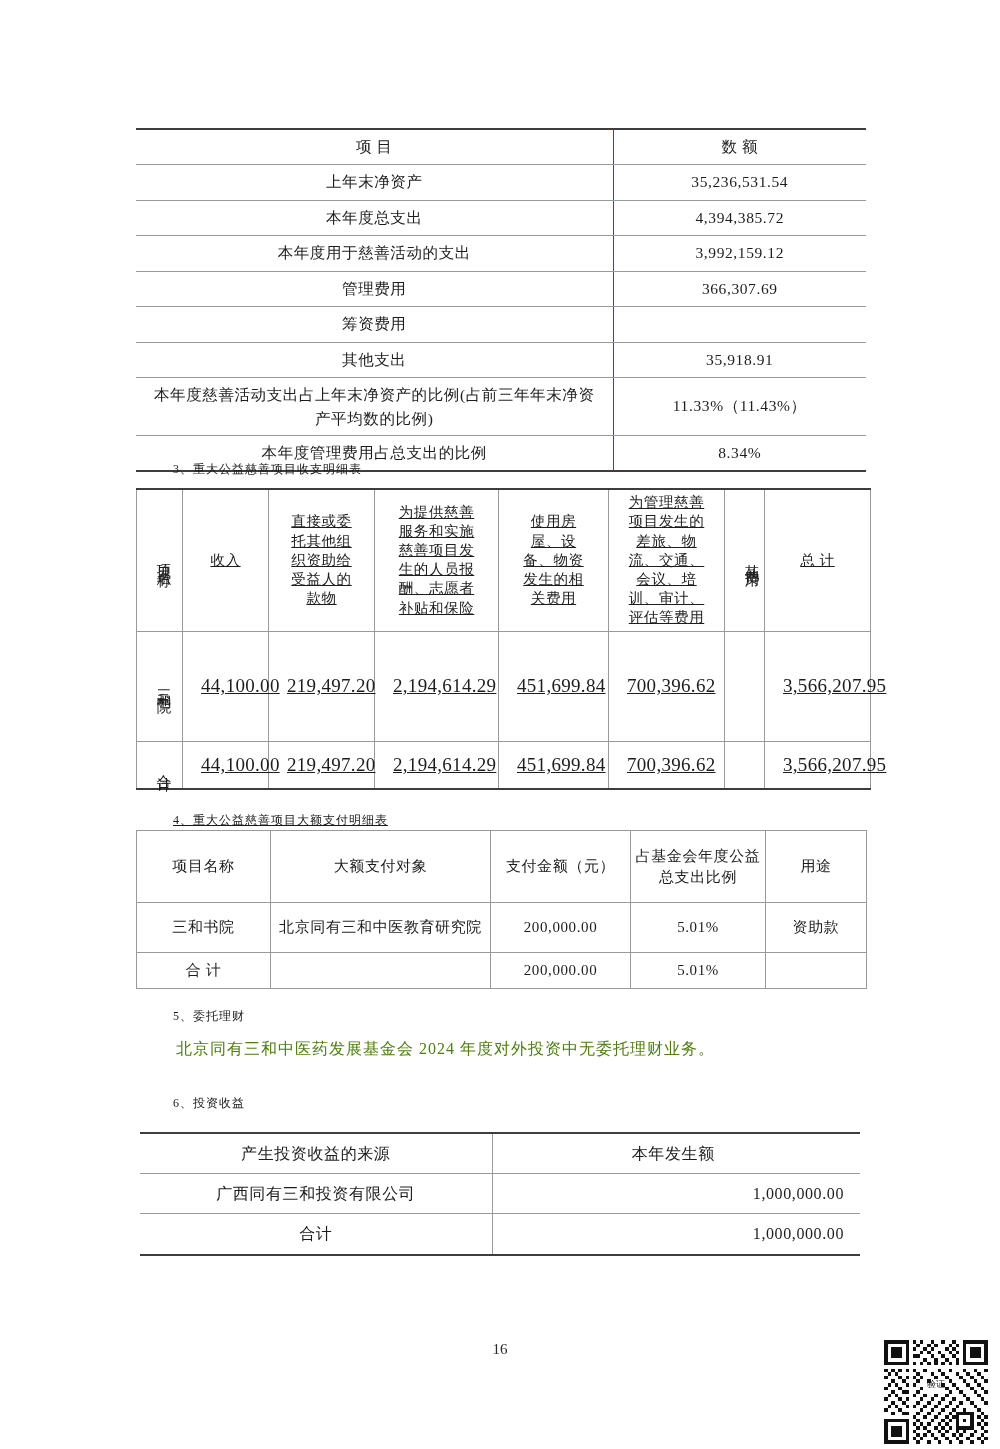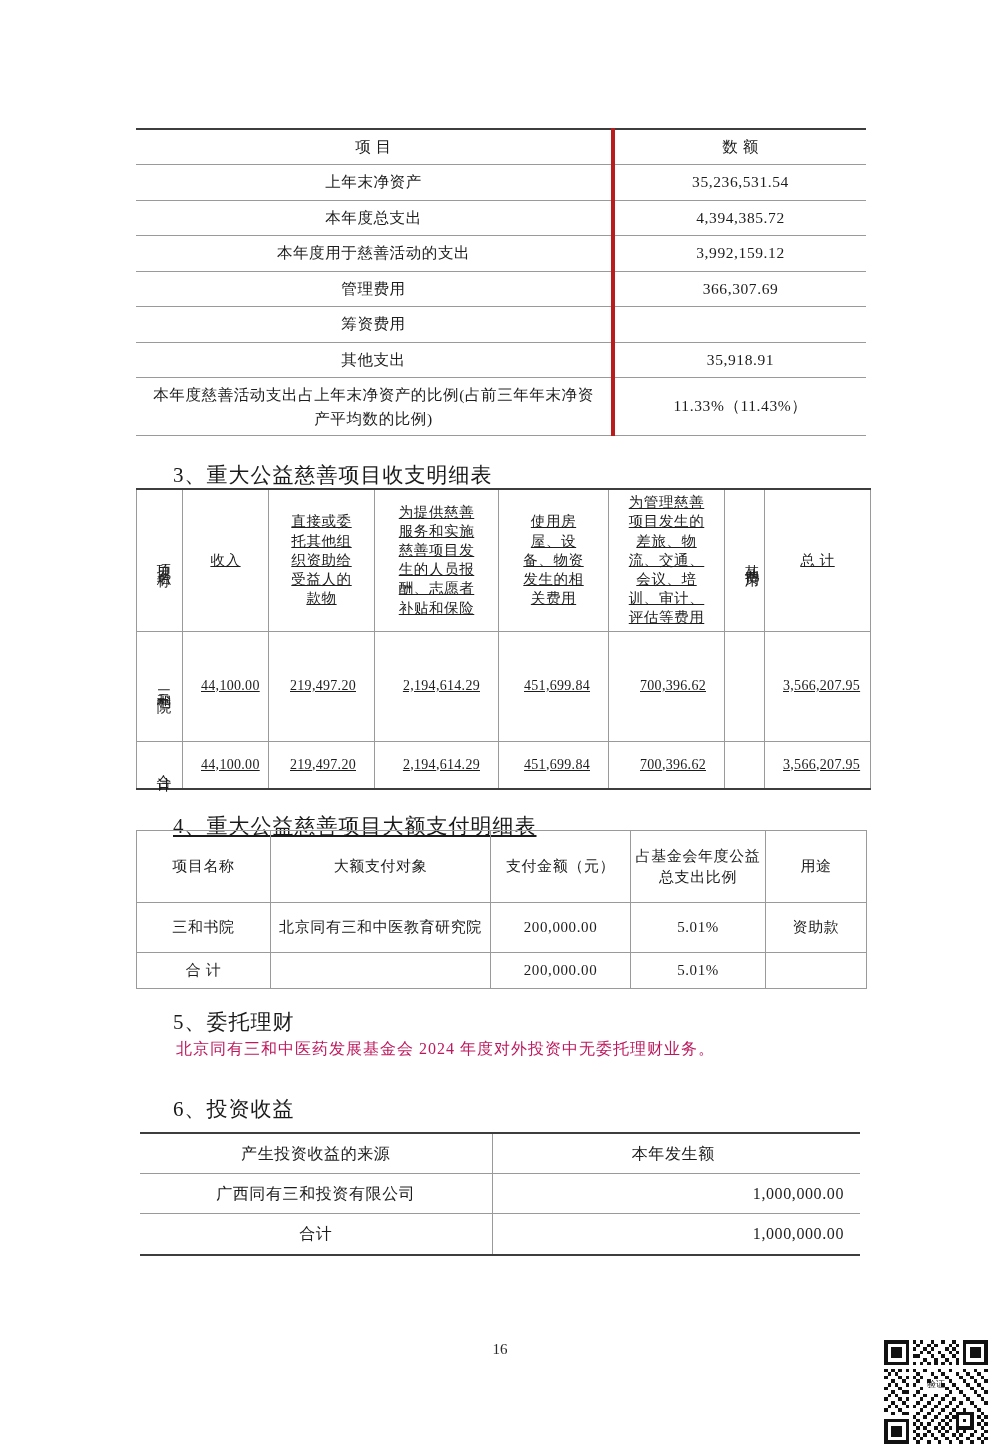"数 额" .tbl1 .divider { border-left: 4px solid #b91c1c -> 1px solid #b91c1c }
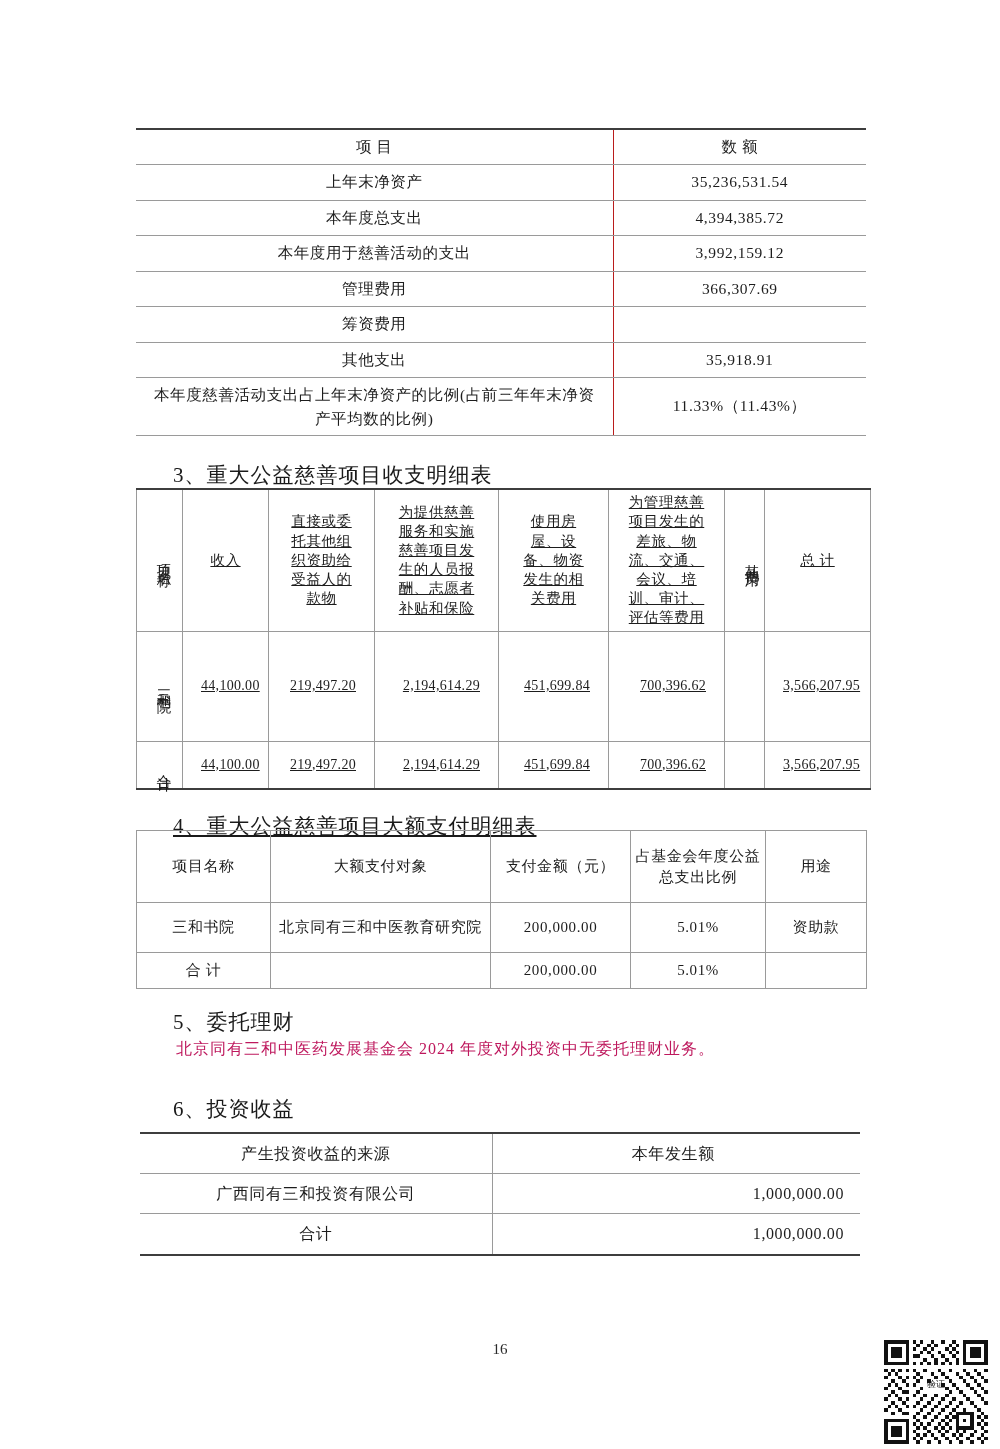"本年度管理费用占总支出的比例" tr { html: none -> <tr> <td>本年度管理费用占总支出的比例</td> <td>8.34%</td> </tr> }
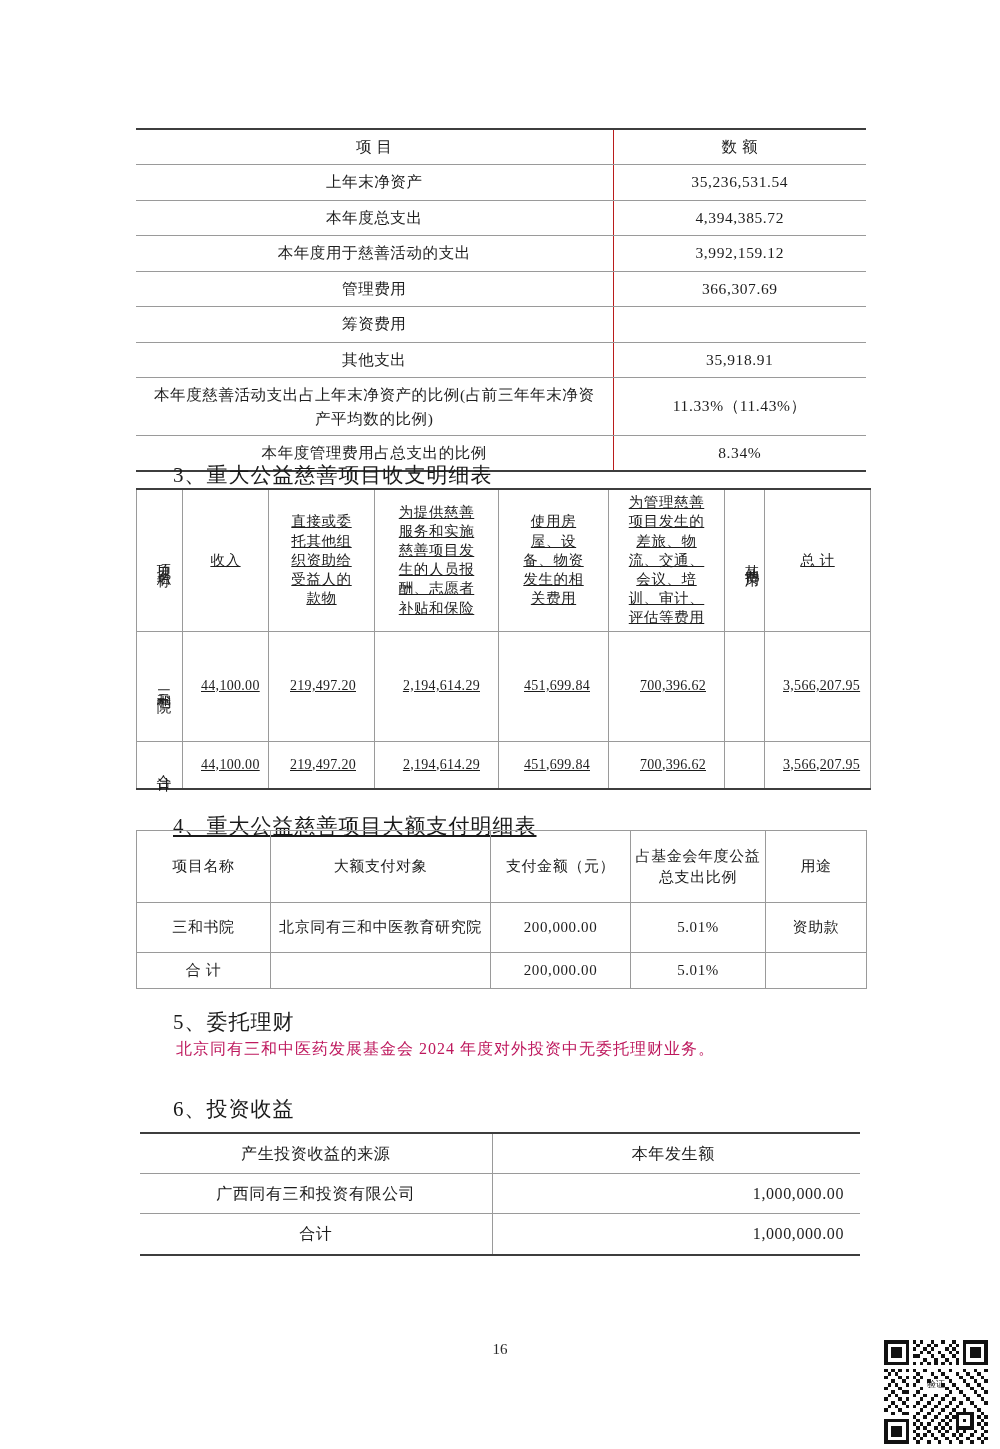"3、重大公益慈善项目收支明细表" .heading { font-size: 21px -> 12px }
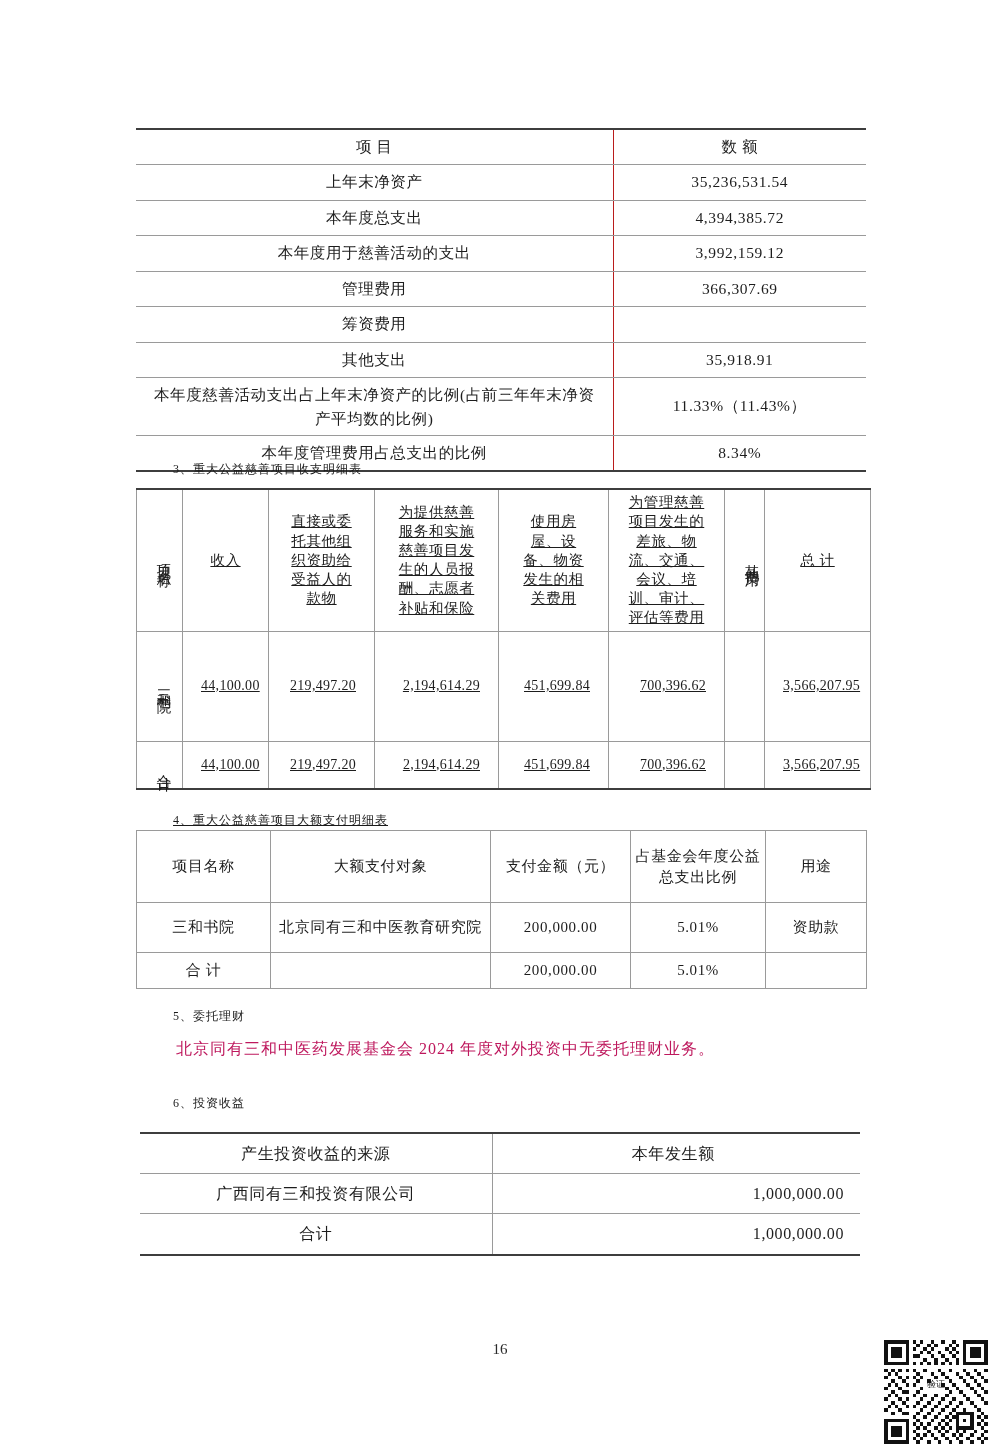"44,100.00" .tbl3 .num { font-size: 14px -> 19px }
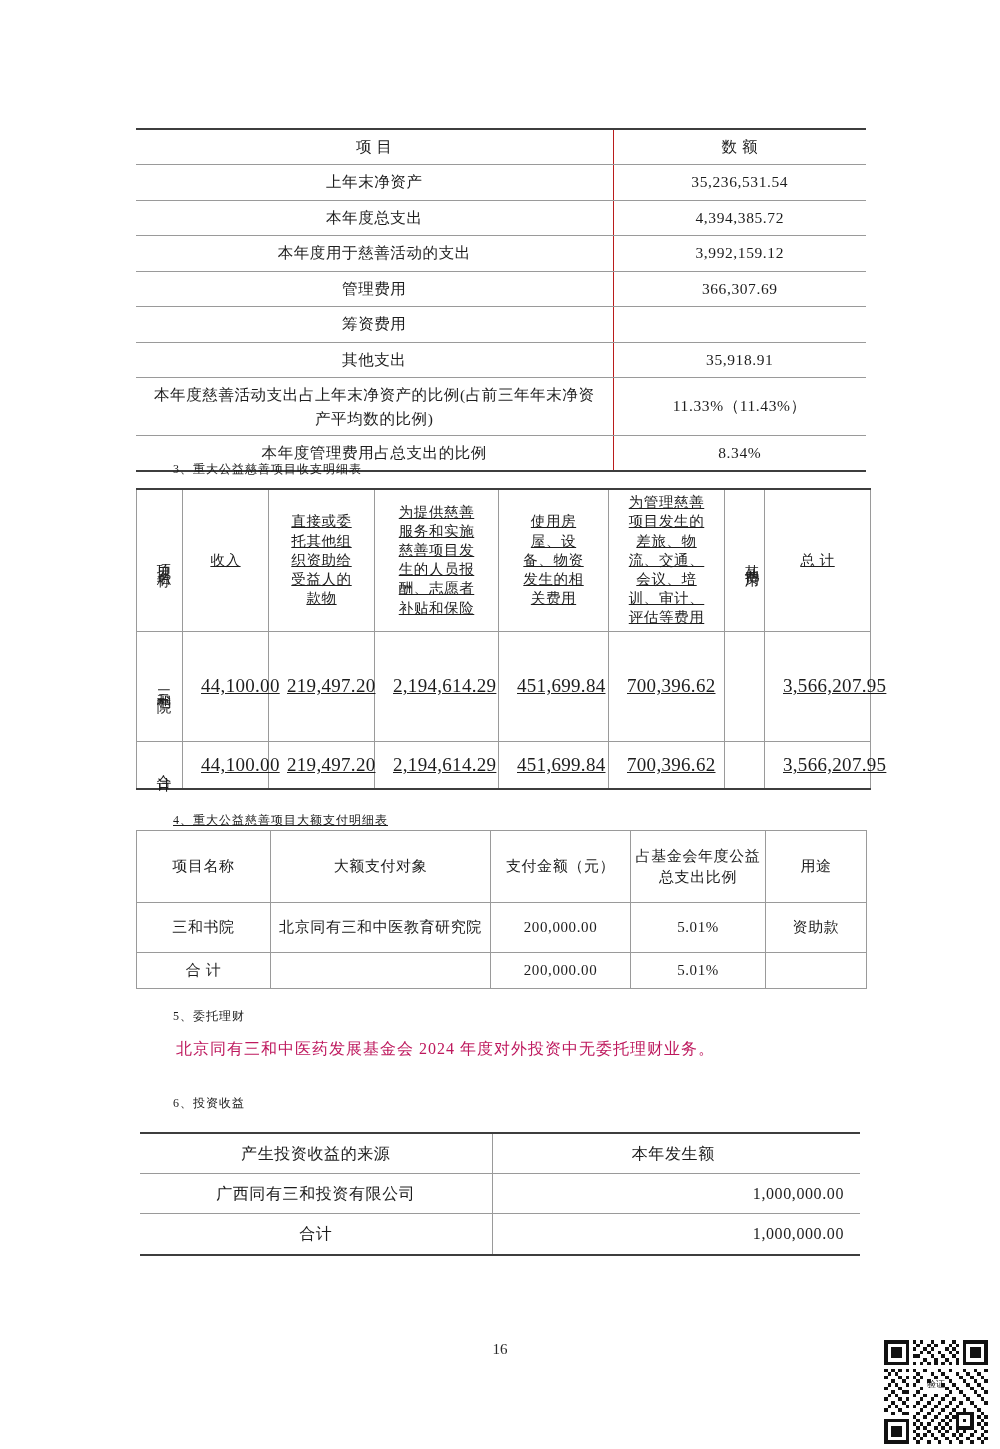"北京同有三和中医药发展基金会 2024 年度对外投资中无委托理财业务。" .para { color: #be185d -> #4d7c0f }
